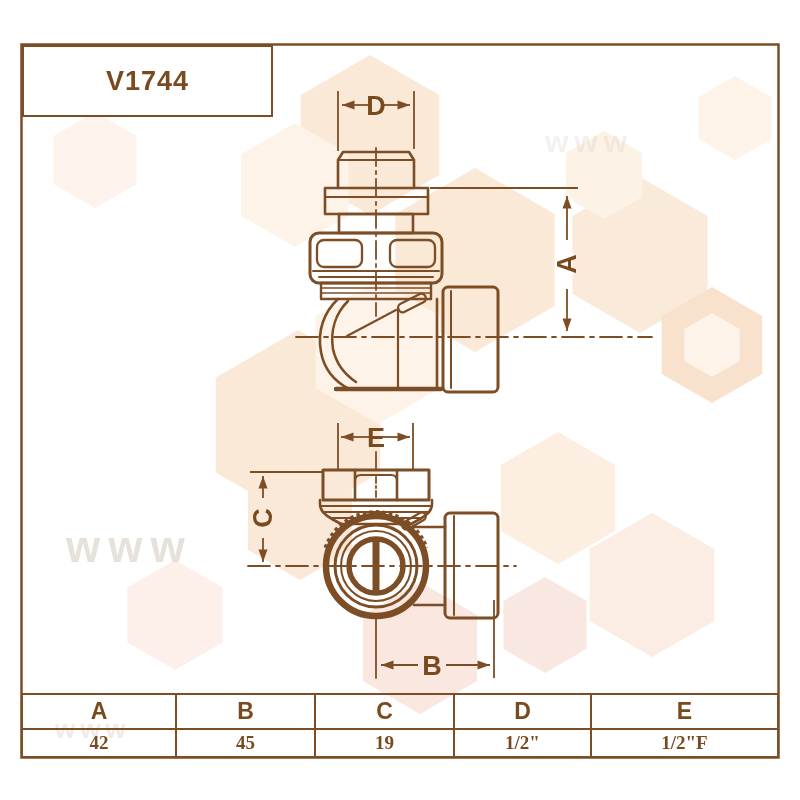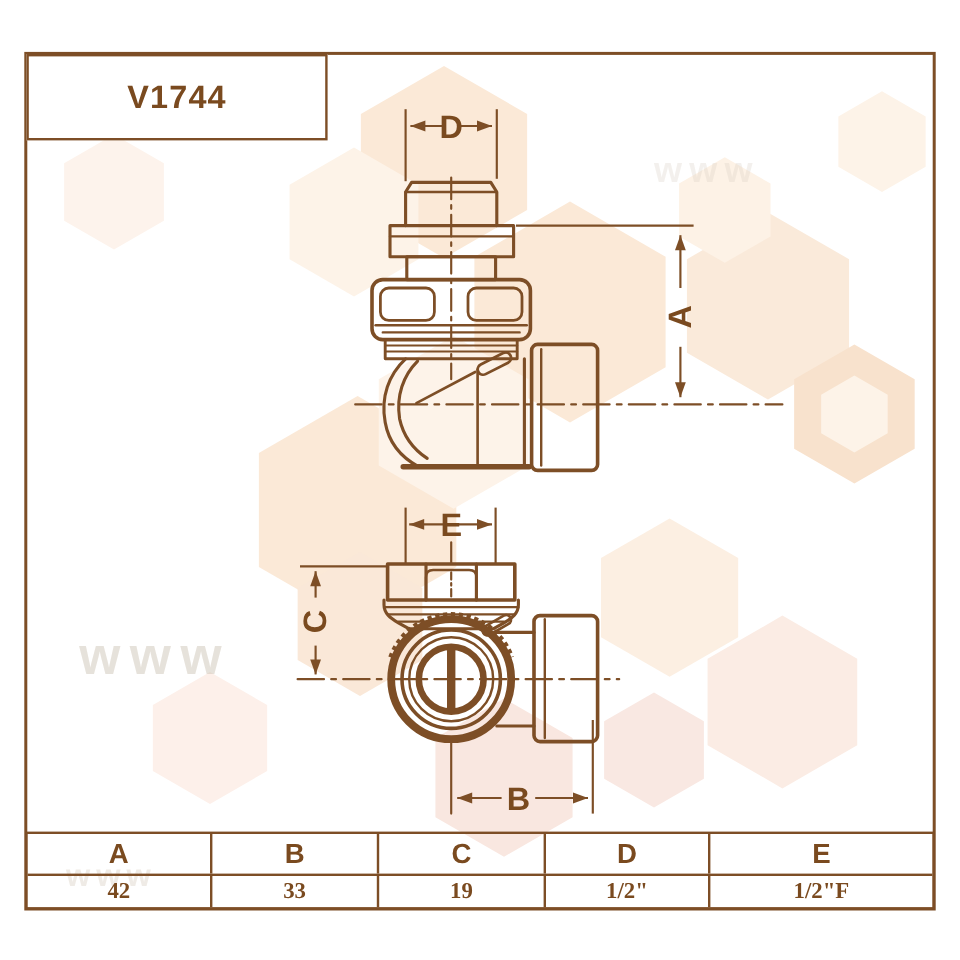"33" div.cell { text: 33 -> 45 }
